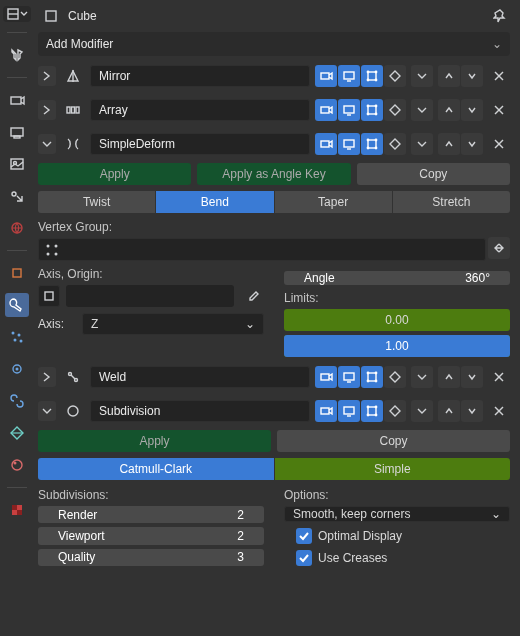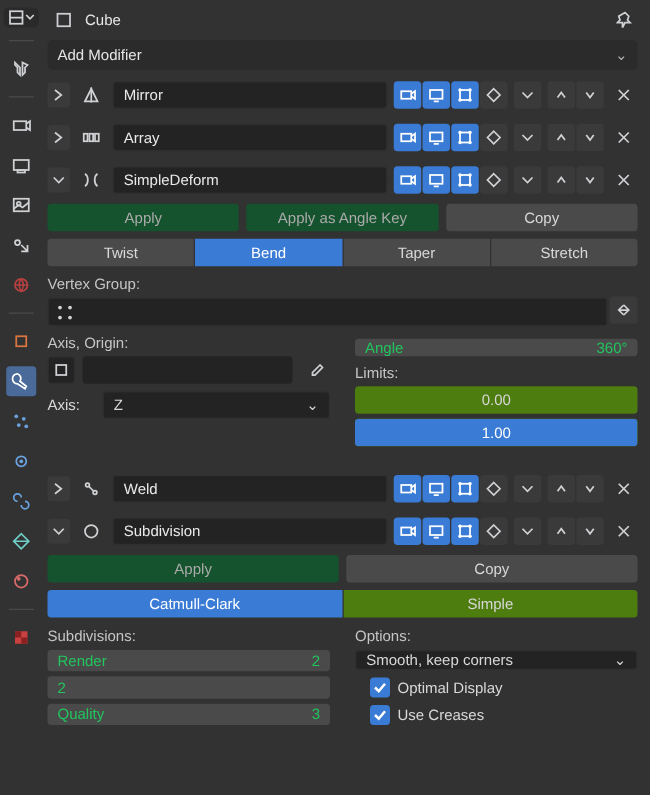"Angle" .valfield { color: #22c55e -> #ffffff; padding: 0 8px -> 0 20px }
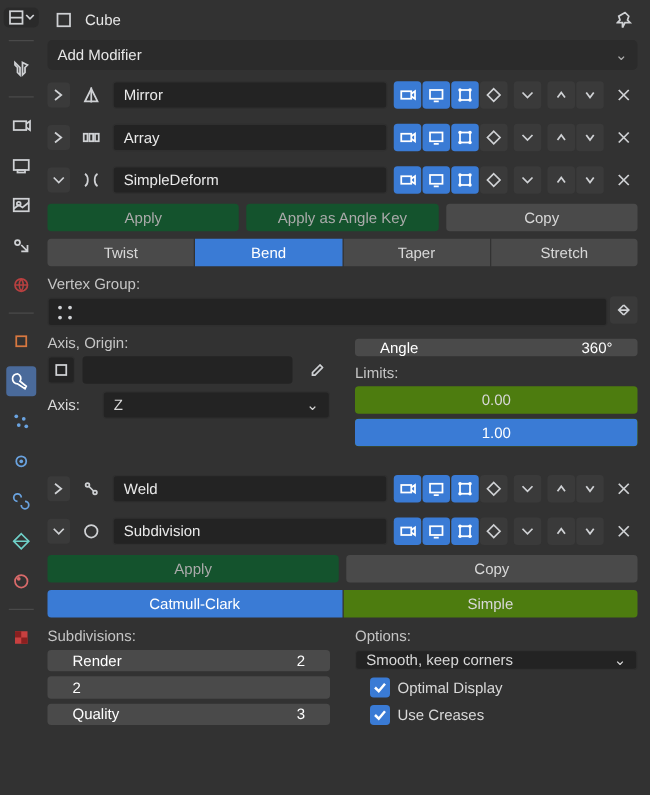"Weld" div.mod { margin-top: 14px -> 0 }
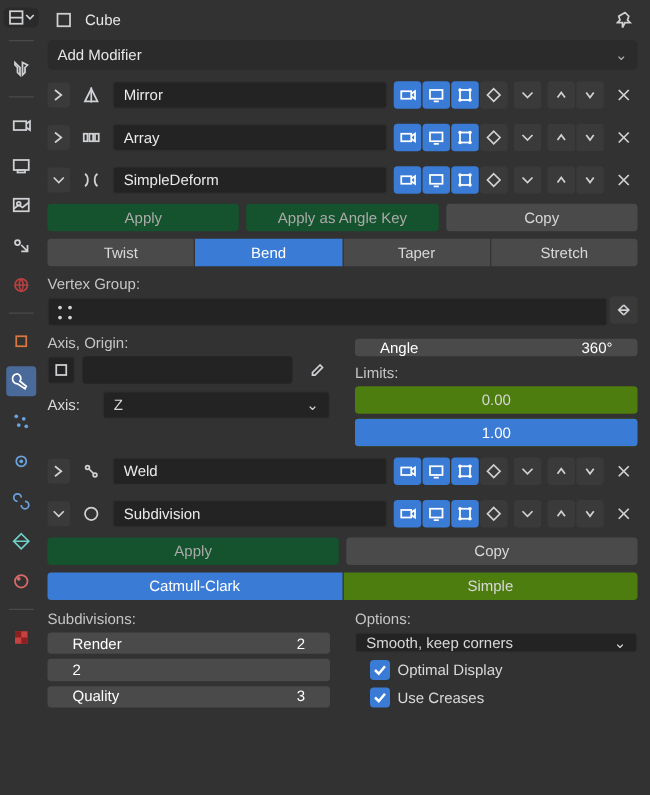"Viewport" span.k { html: none -> <span>Viewport</span> }
